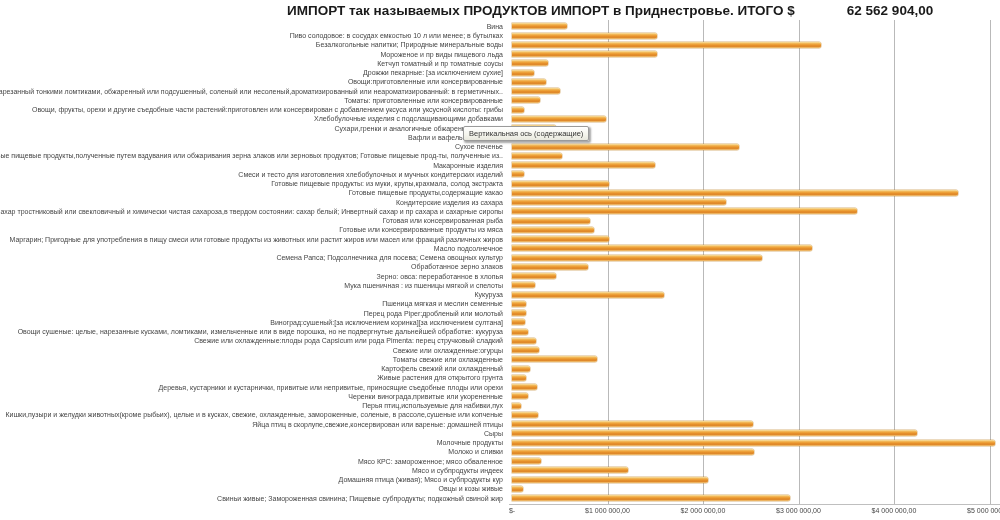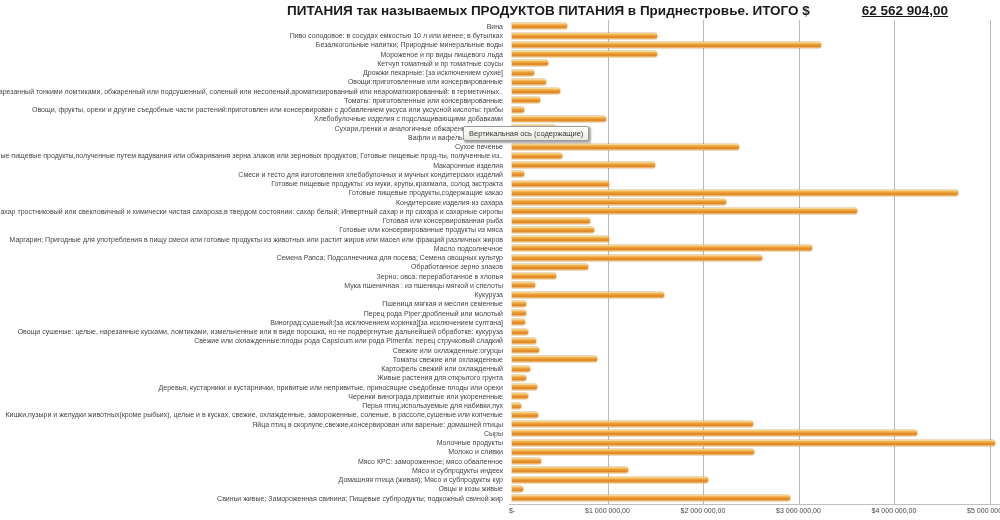"ПИТАНИЯ так называемых ПРОДУКТОВ ПИТАНИЯ" span { text: ПИТАНИЯ так называемых ПРОДУКТОВ ПИТАНИЯ -> ИМПОРТ так называемых ПРОДУКТОВ ИМПОРТ }
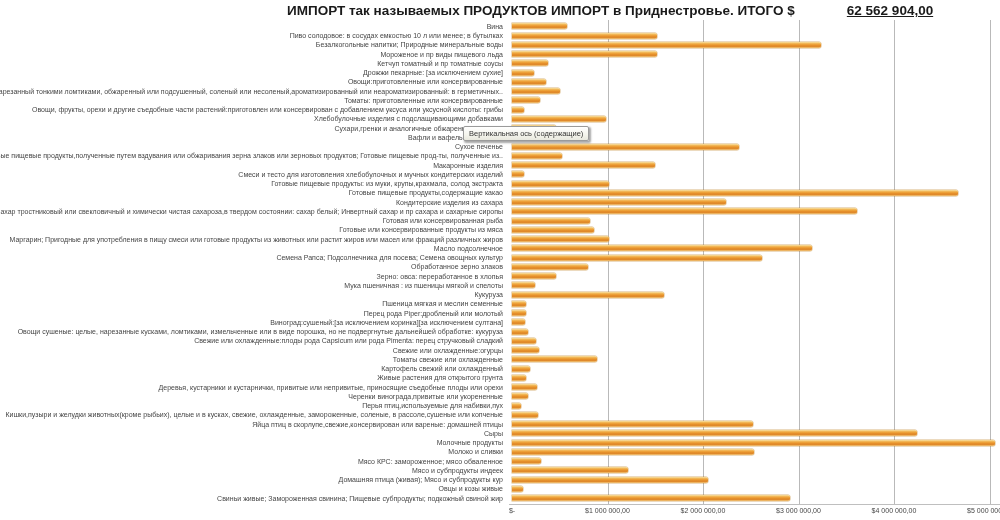"62 562 904,00" .chart-title .total { text-decoration: underline -> none }
